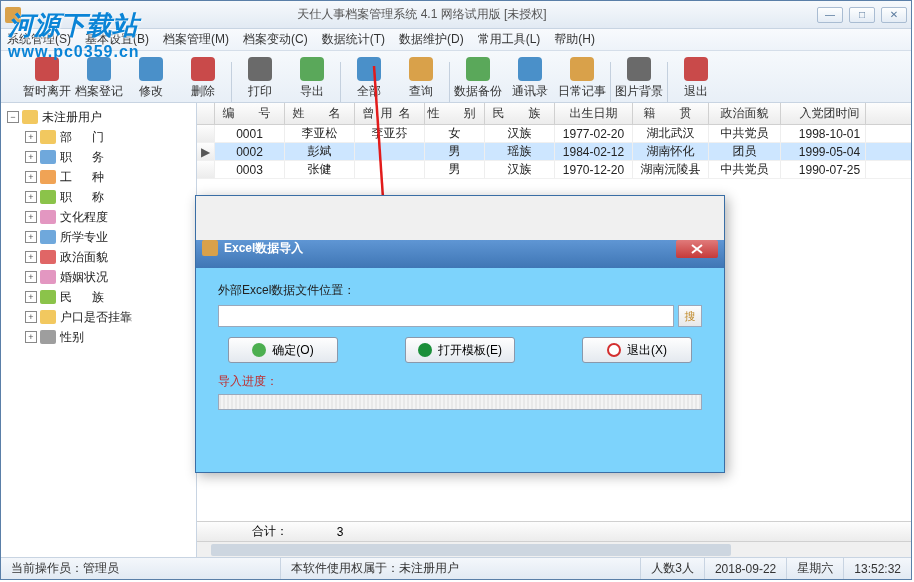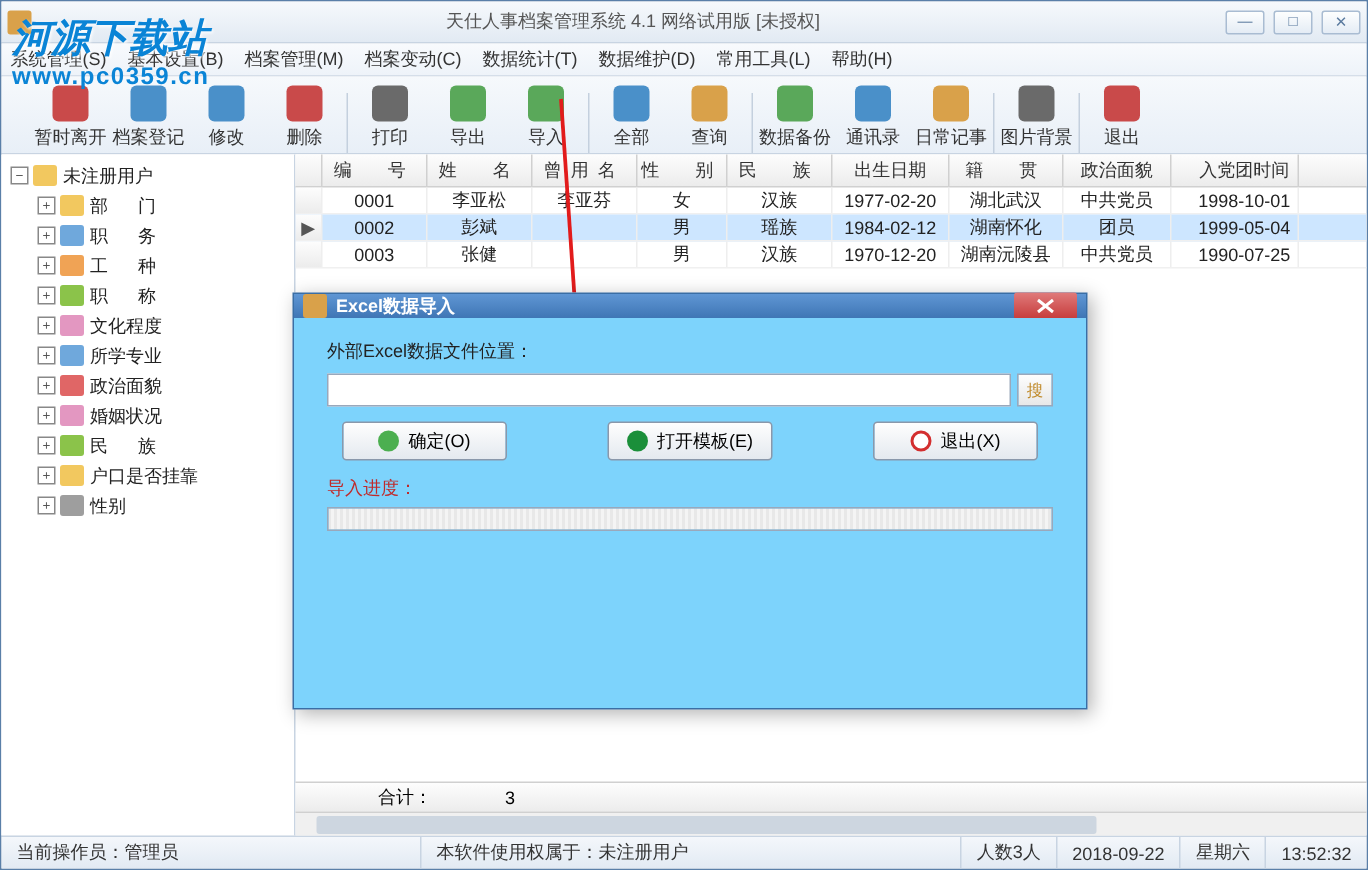"导入" div.toolbtn { html: <div> <div></div> <div>导入</div> </div> -> none }
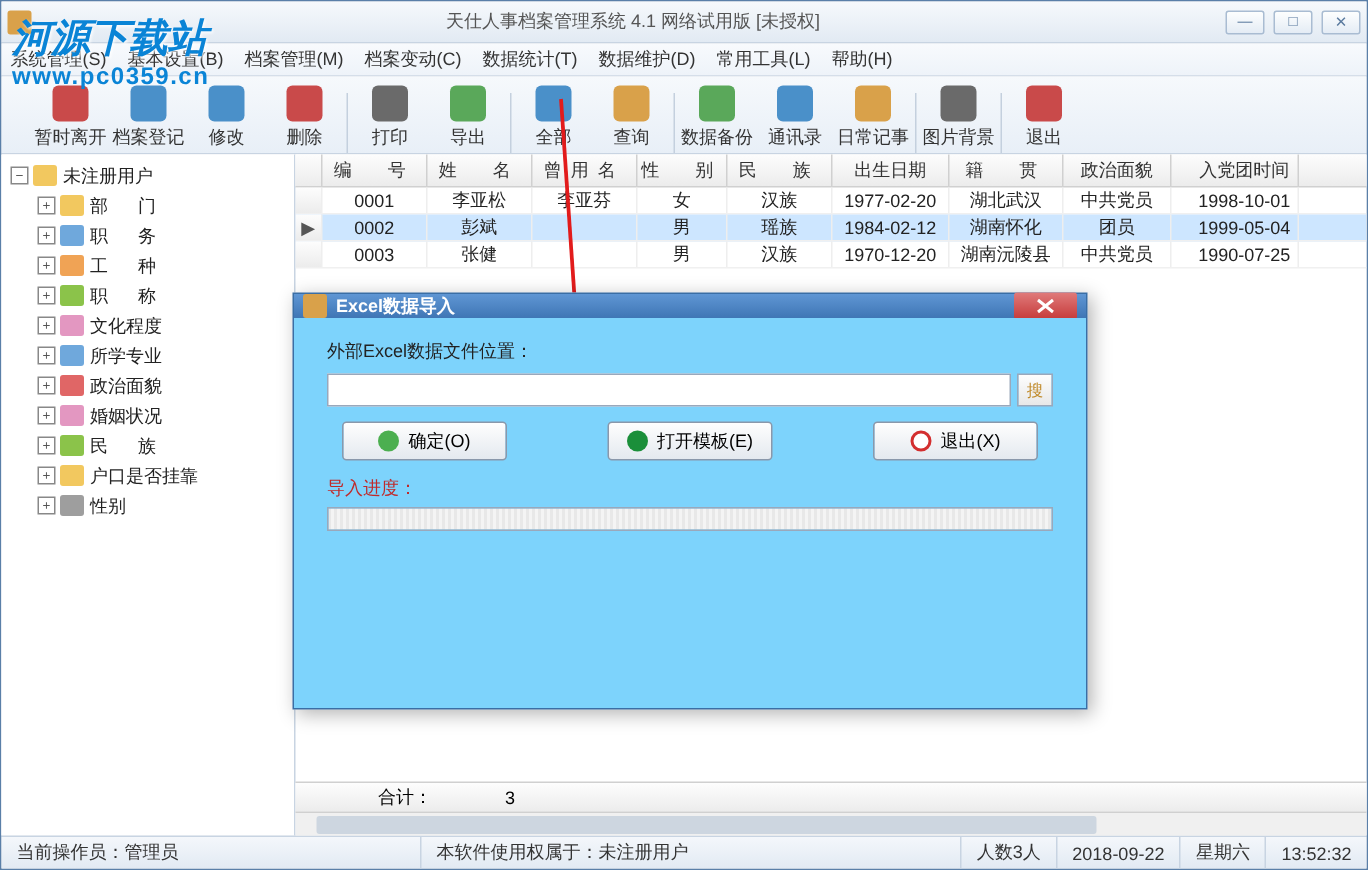"Excel数据导入" .dlg-title { align-items: center -> none; height: 16px -> 28px; margin-top: none -> 44px }
